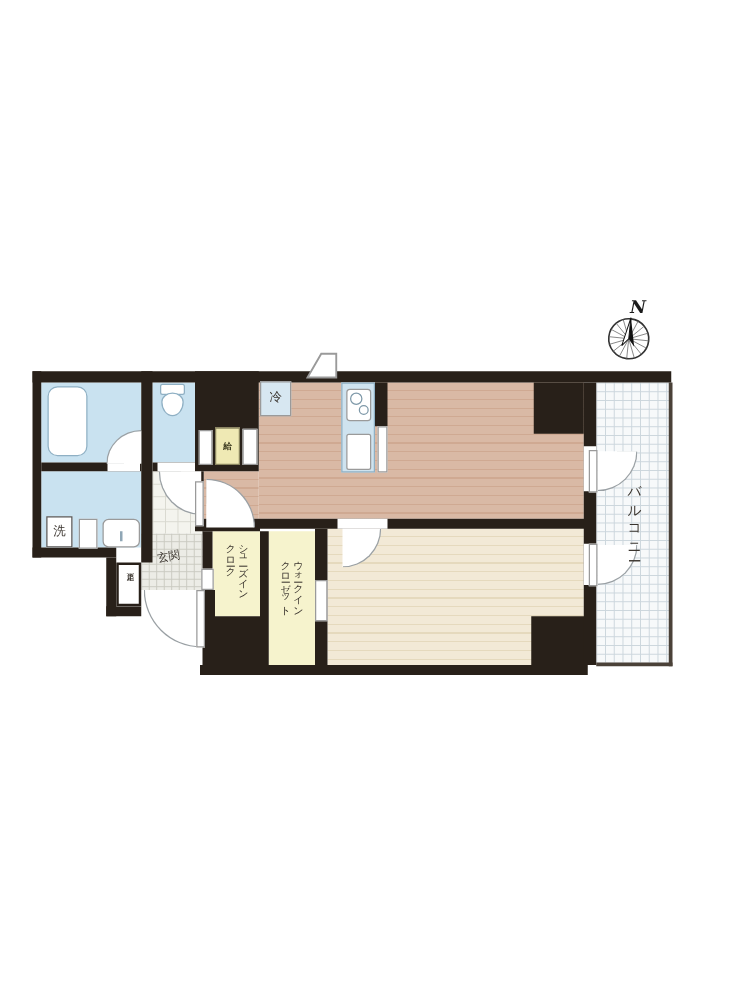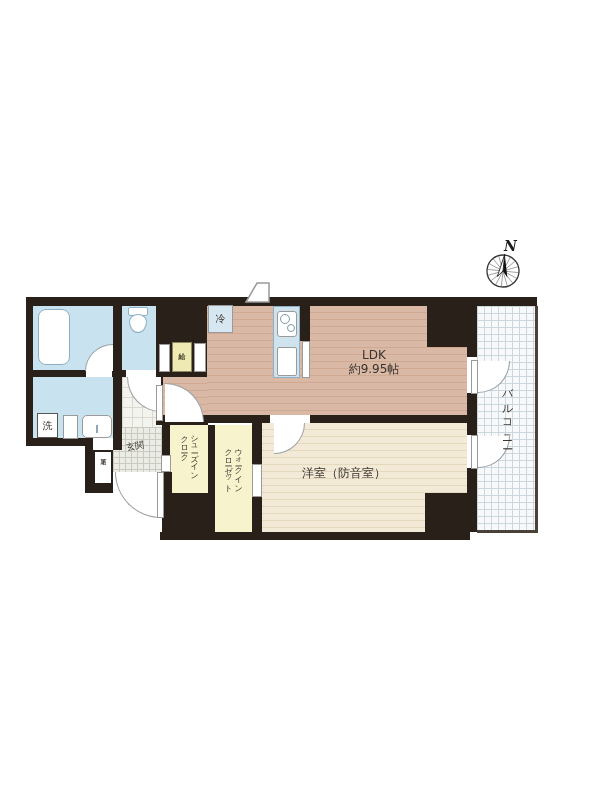"LDK" div.abs { html: <div> <div>LDK</div> <div>約9.95帖</div> </div> -> none }
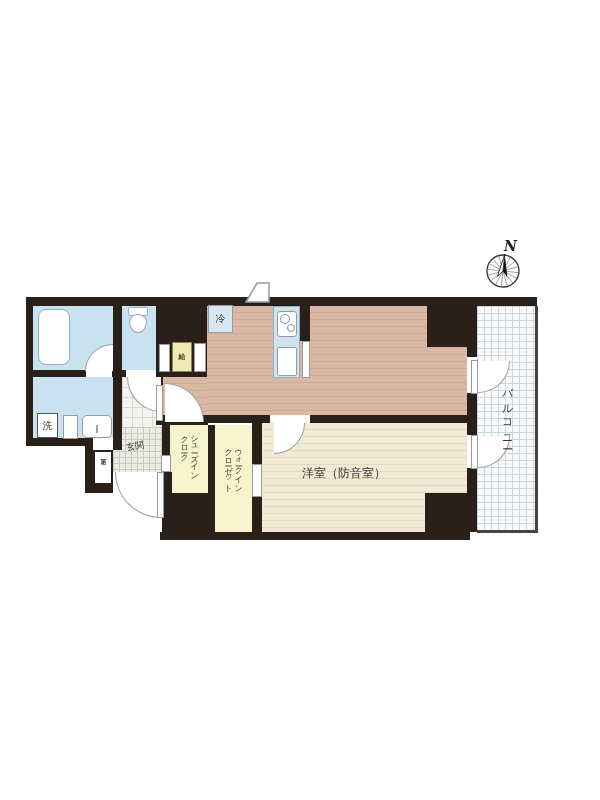"洋室（防音室）" div { html: <div>洋室（防音室）</div> -> none }
